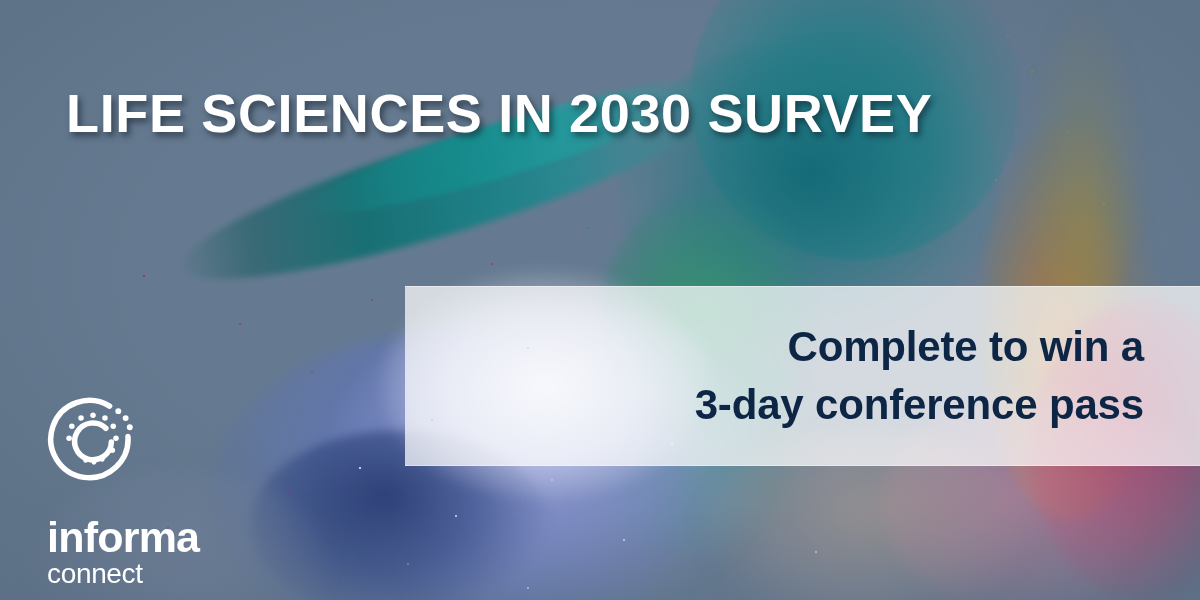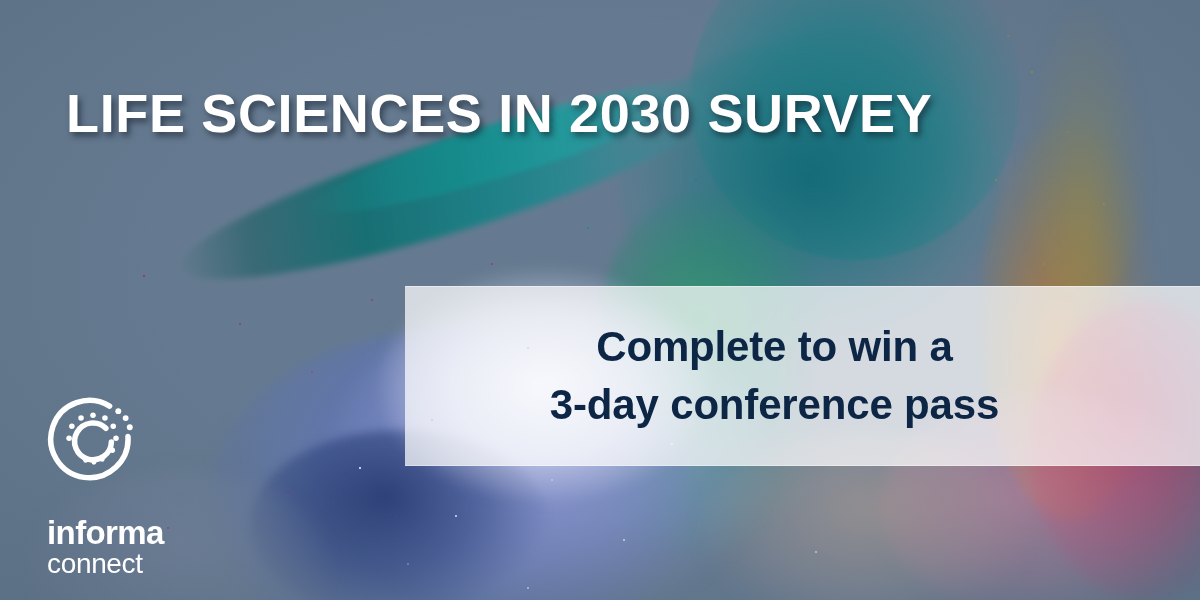"Complete to win a" .panel { align-items: center -> flex-end }
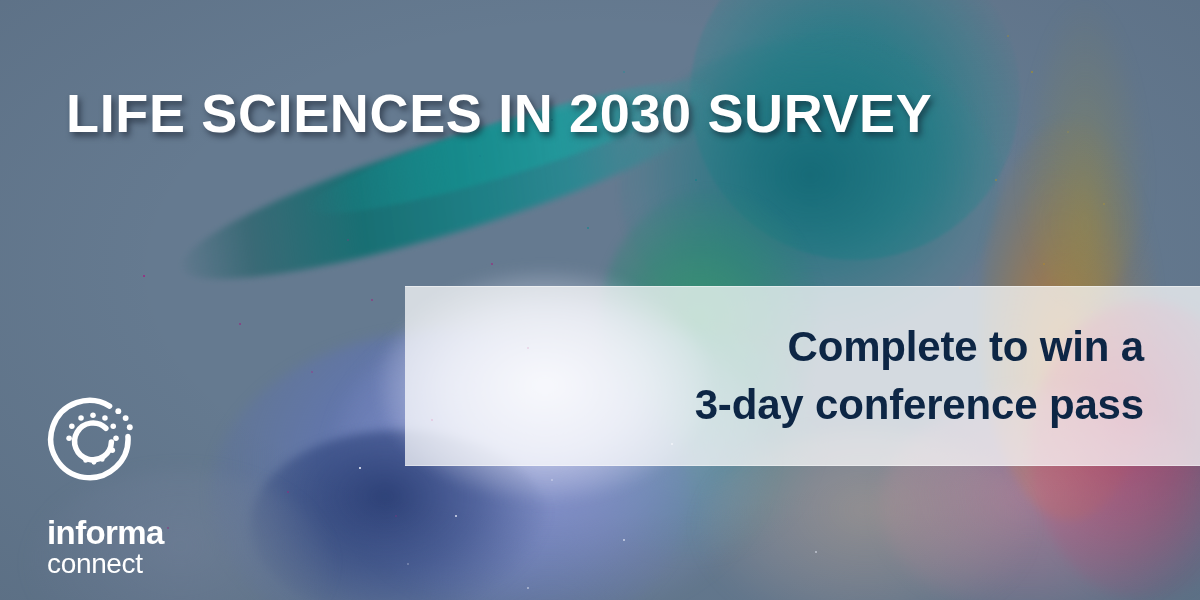"informa" .logo-informa { font-size: 33px -> 43px }
